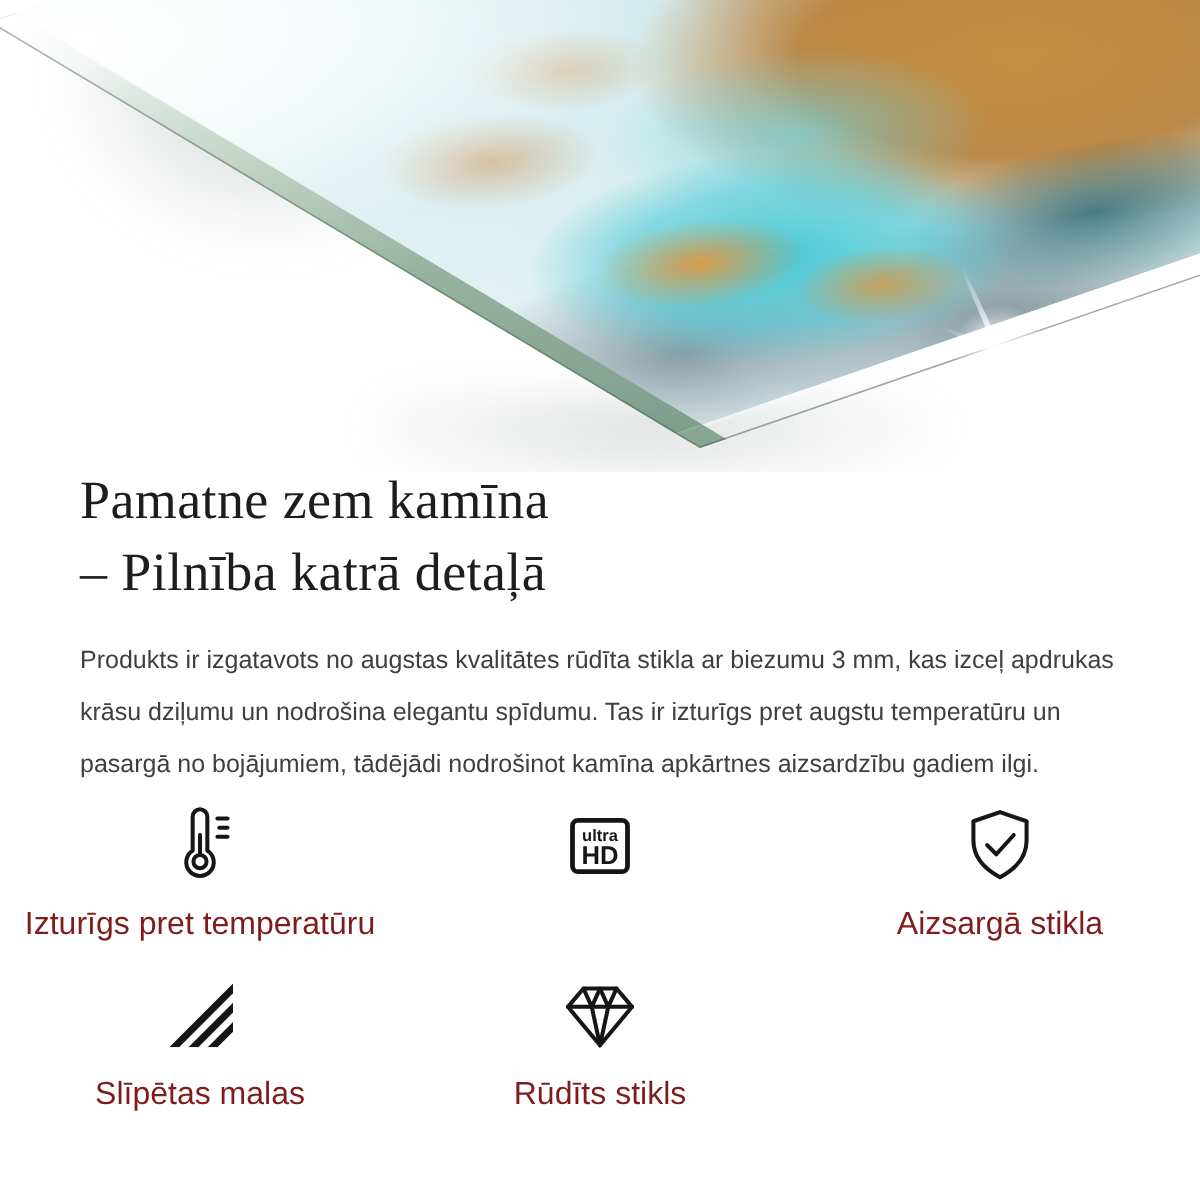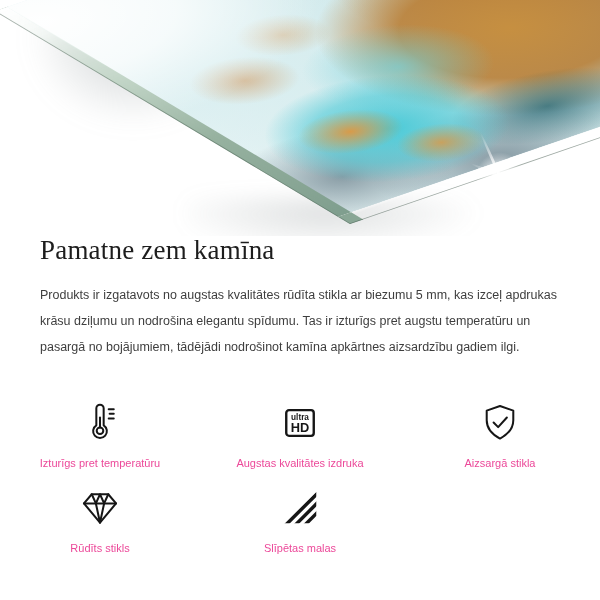"– Pilnība katrā detaļā" span { html: none -> <span>– Pilnība katrā detaļā</span> }
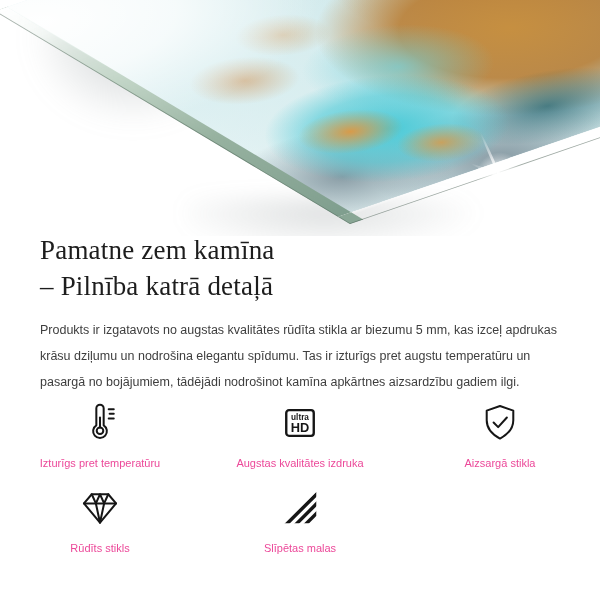"Produkts ir izgatavots no augstas" p.desc { text: 5 -> 3 }
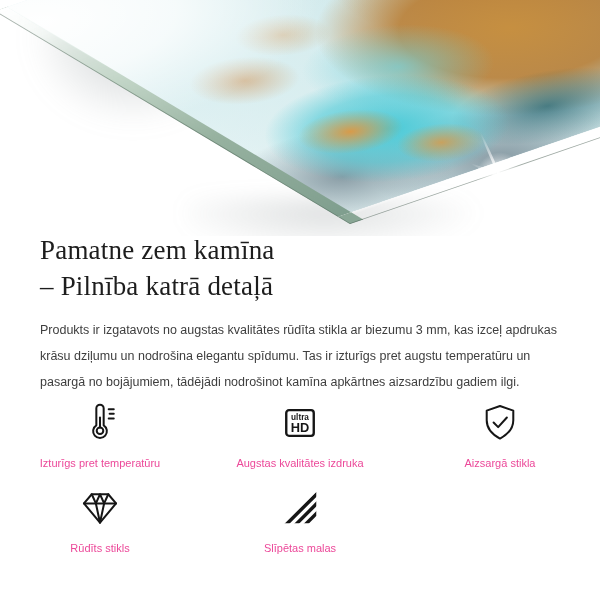"Izturīgs pret temperatūru" .flabel { color: #ec4899 -> #7f1d1d; font-size: 11px -> 16px }
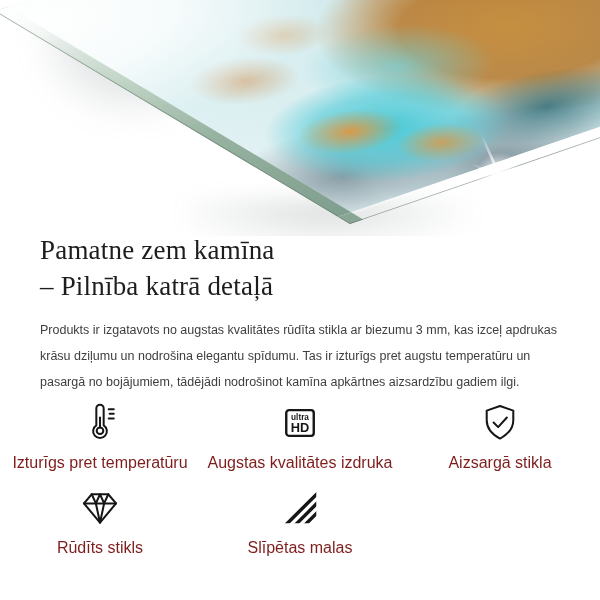"Augstas kvalitātes izdruka" span.flabel { html: <span>Augstas kvalitātes izdruka</span> -> none }
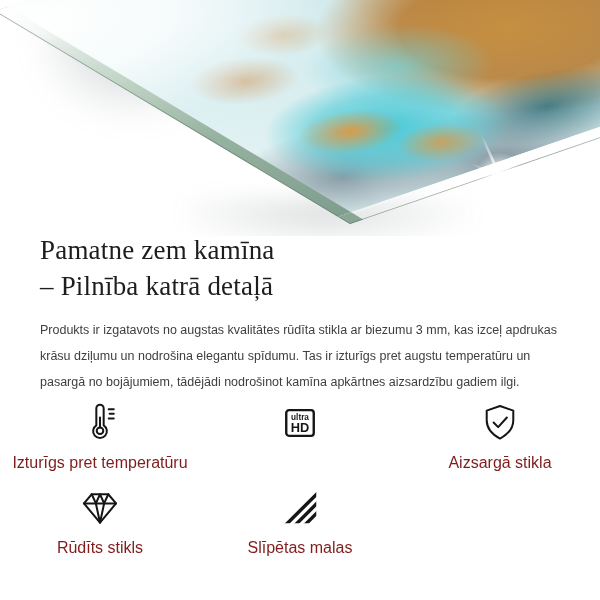"Rūdīts stikls" div.feature { order: before "Slīpētas malas" -> after "Slīpētas malas" }
